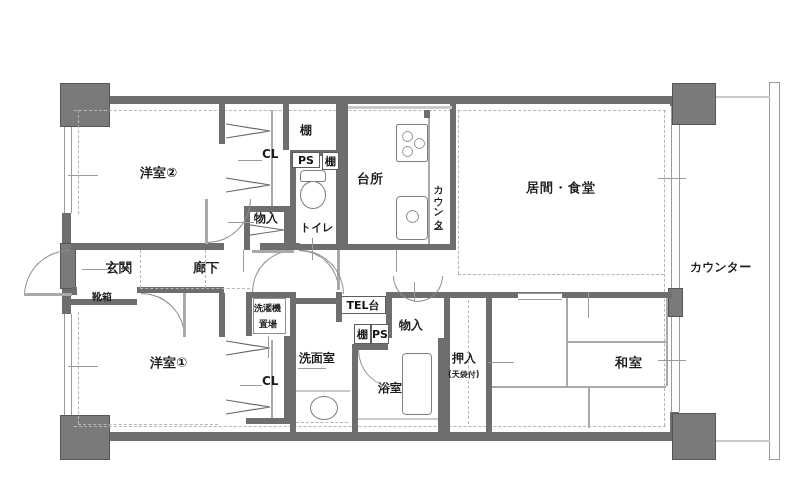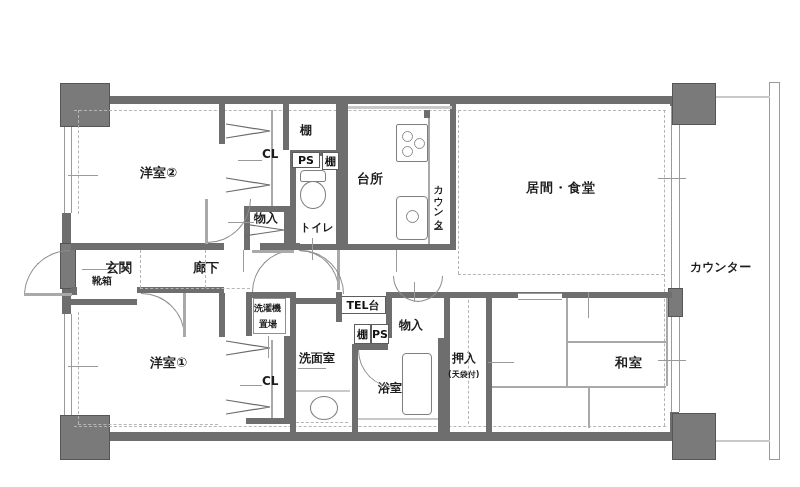"靴箱" div.lbl { top: 276px -> 292px }
